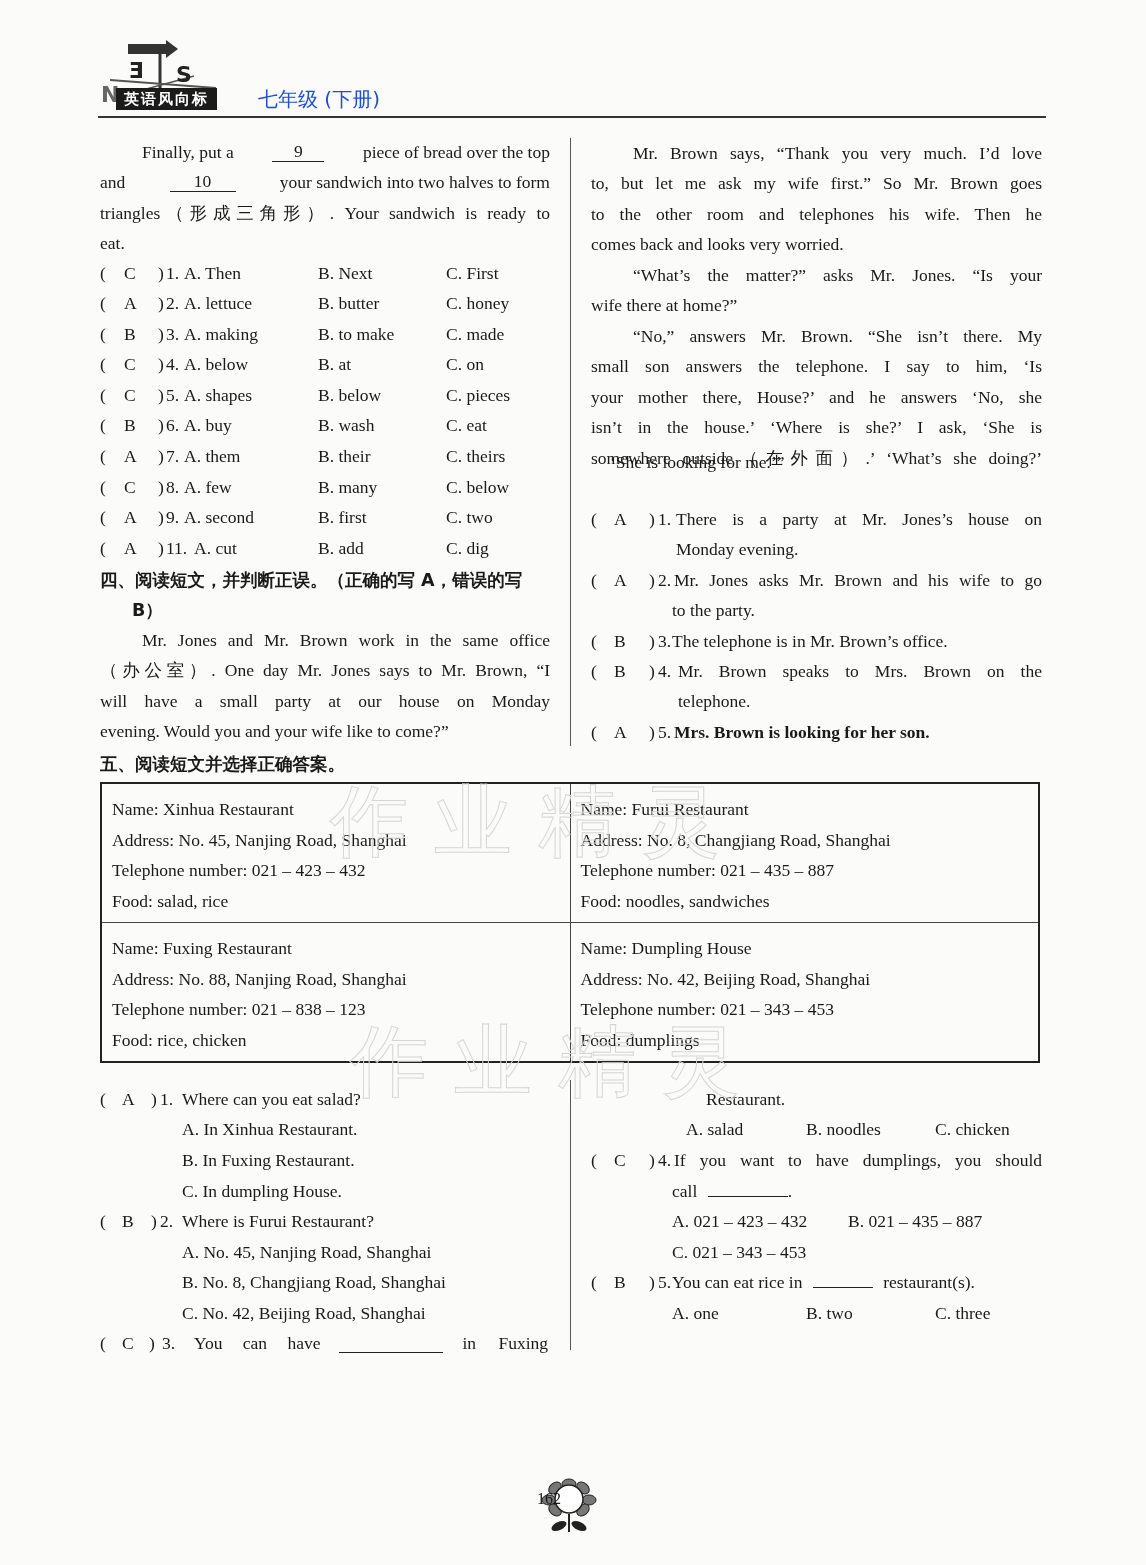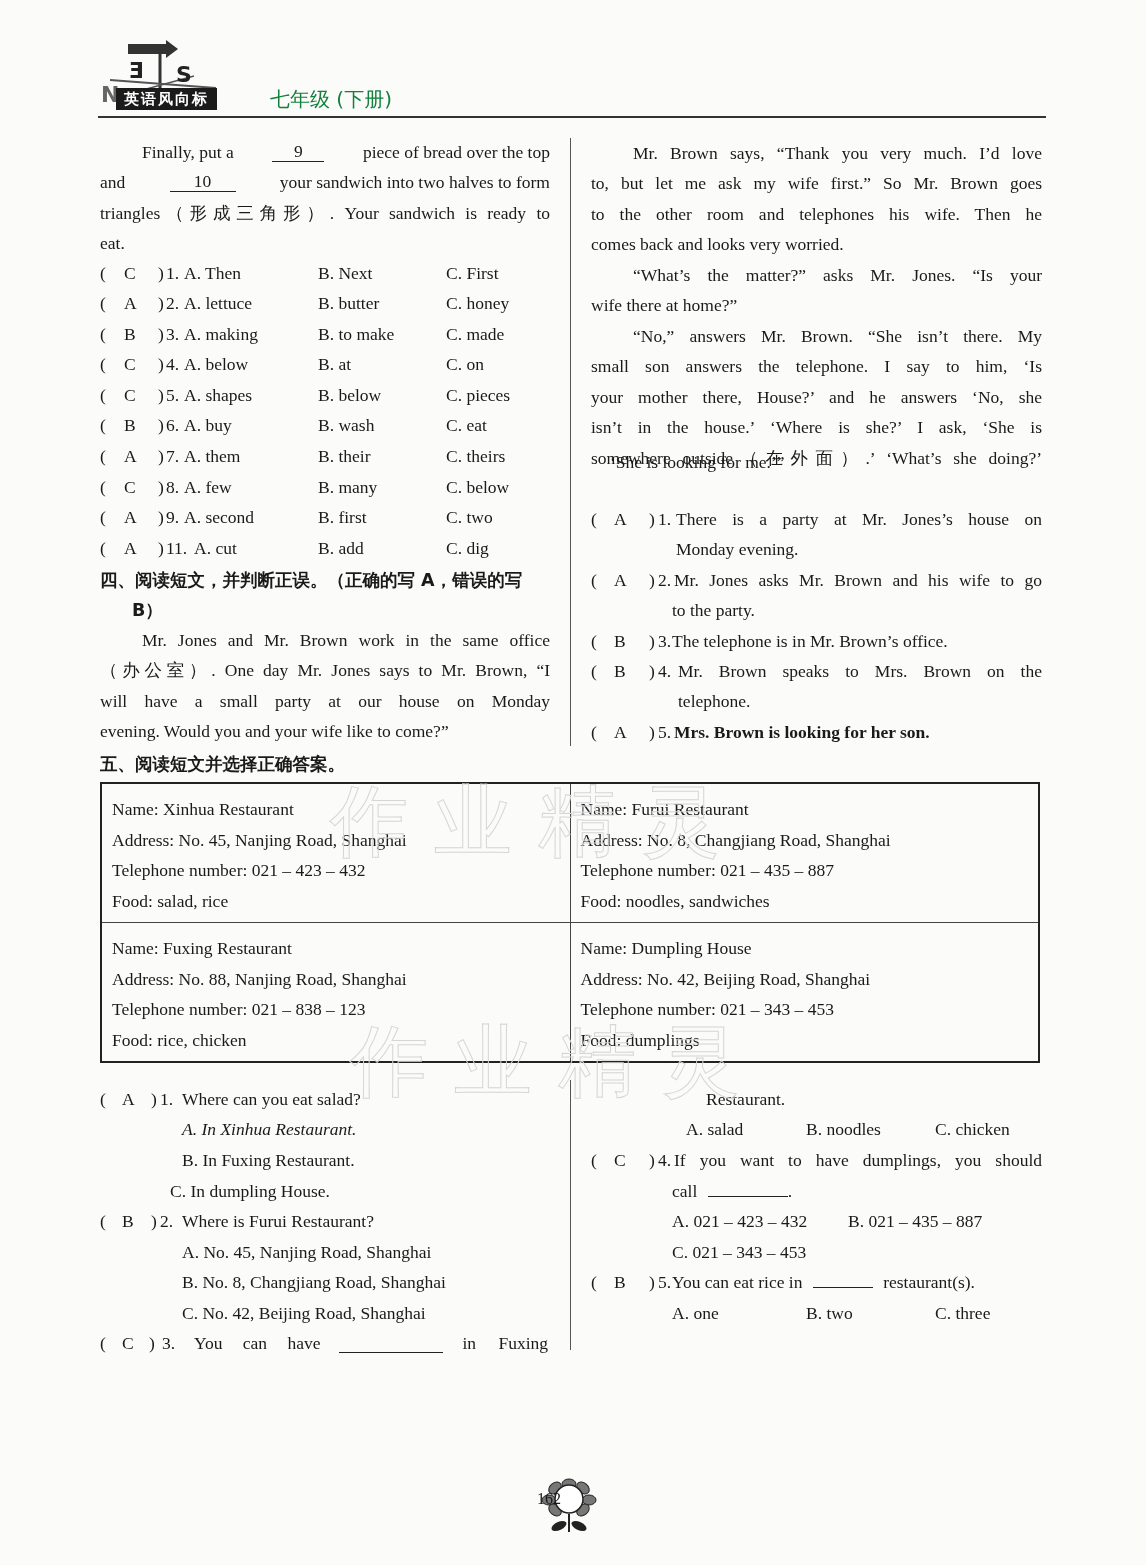"七年级 (下册)" .grade { color: #15803d -> #1d4ed8; left: 172px -> 160px }
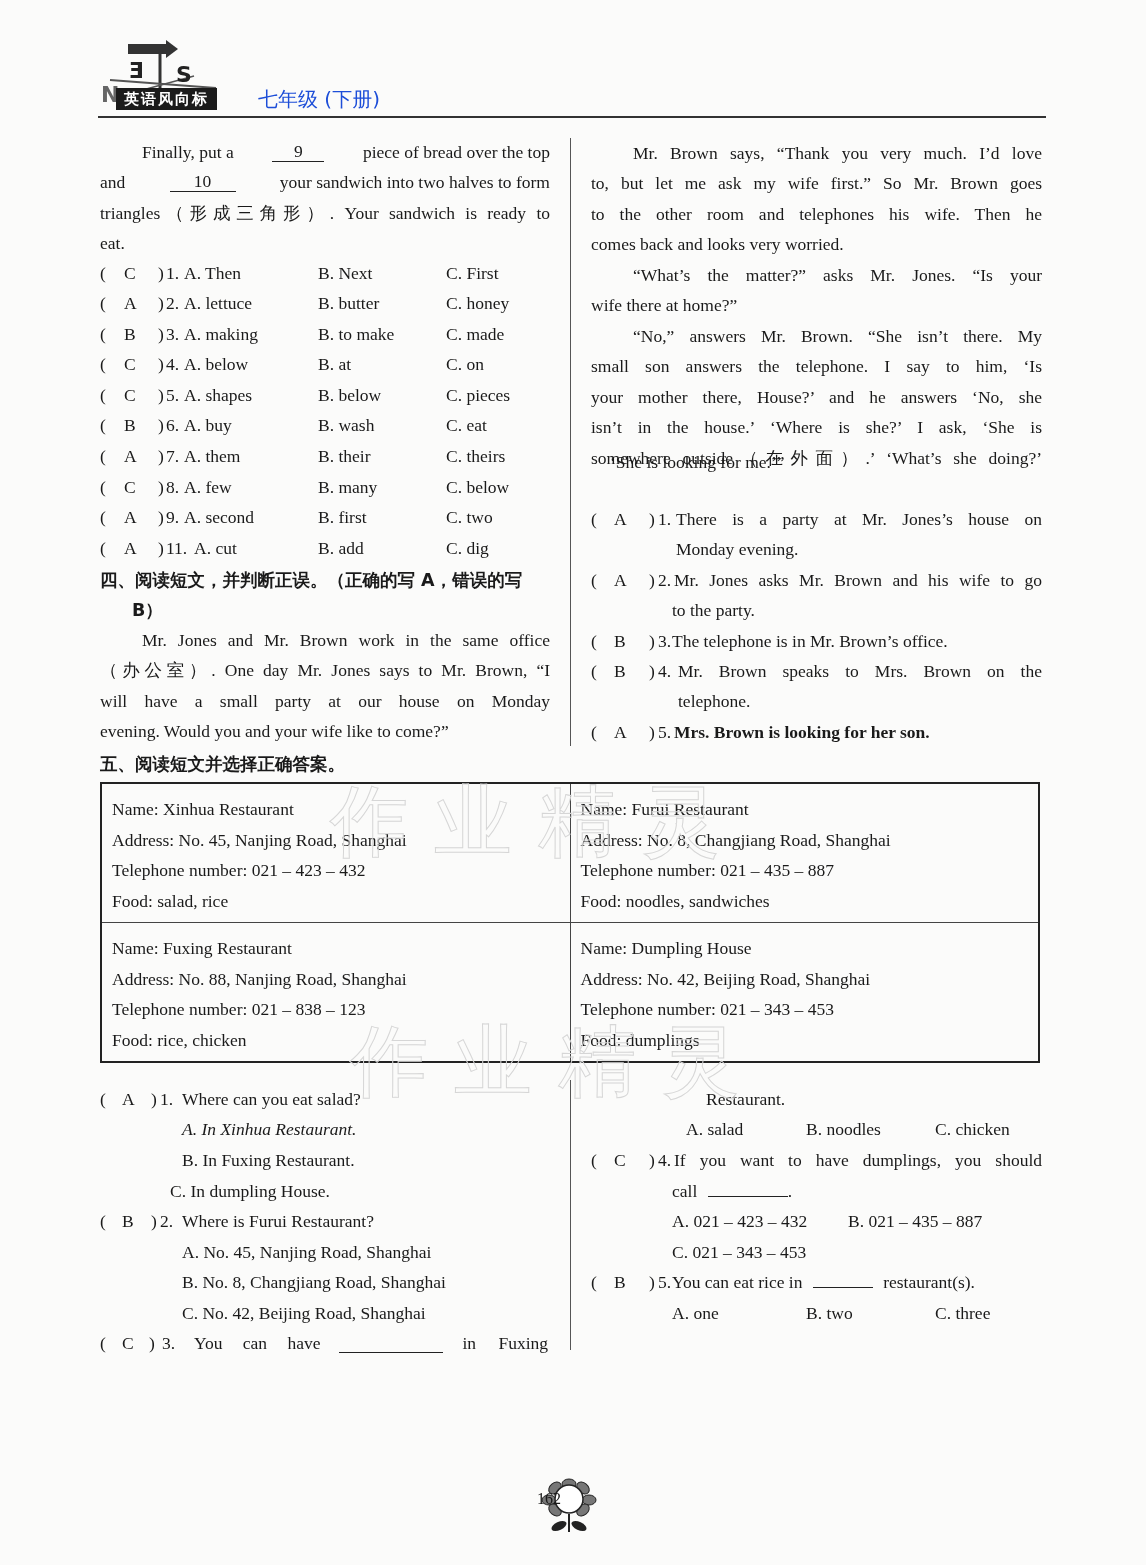"A. In Xinhua Restaurant." span.line { font-style: italic -> none }
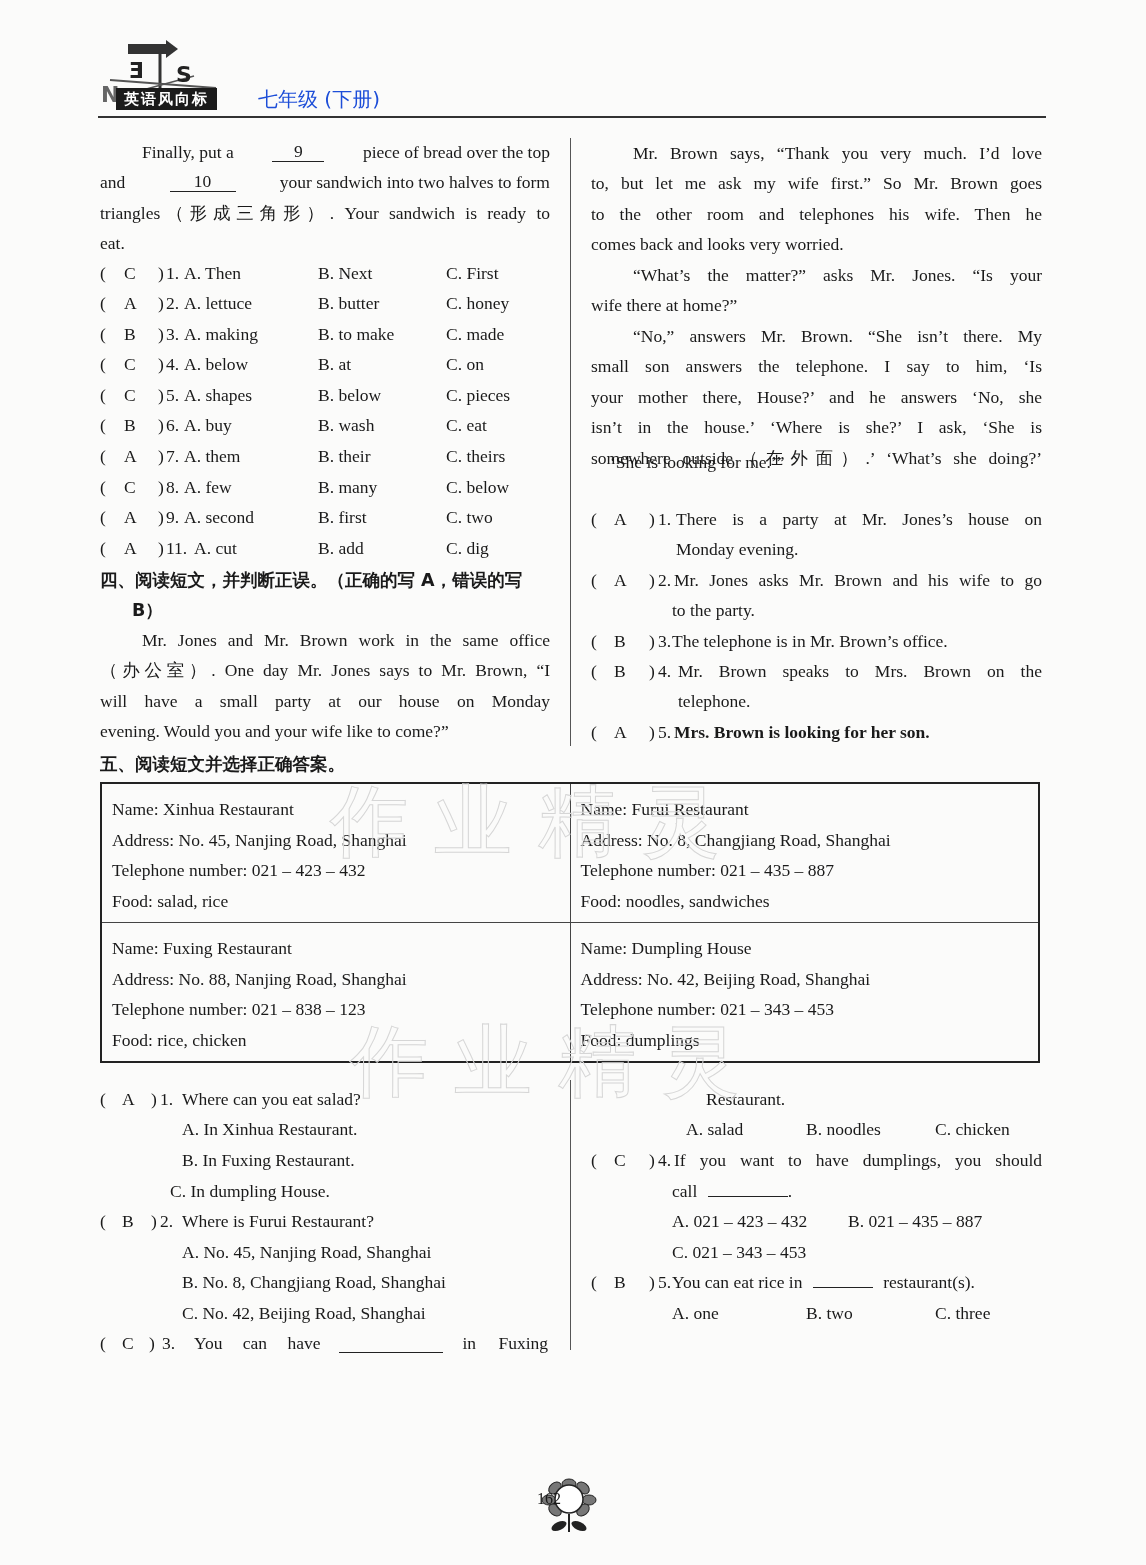"C. In dumpling House." span.line { left: 170px -> 182px }
